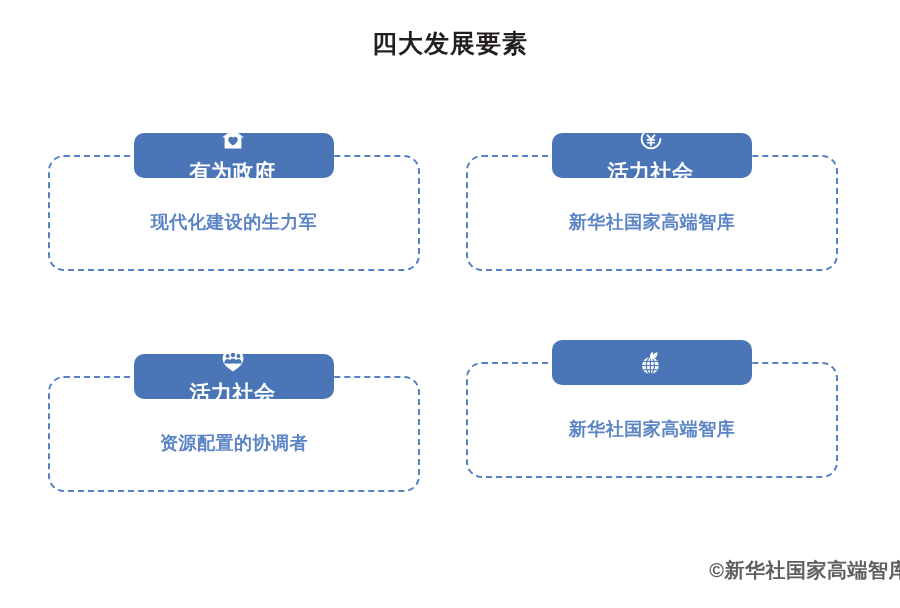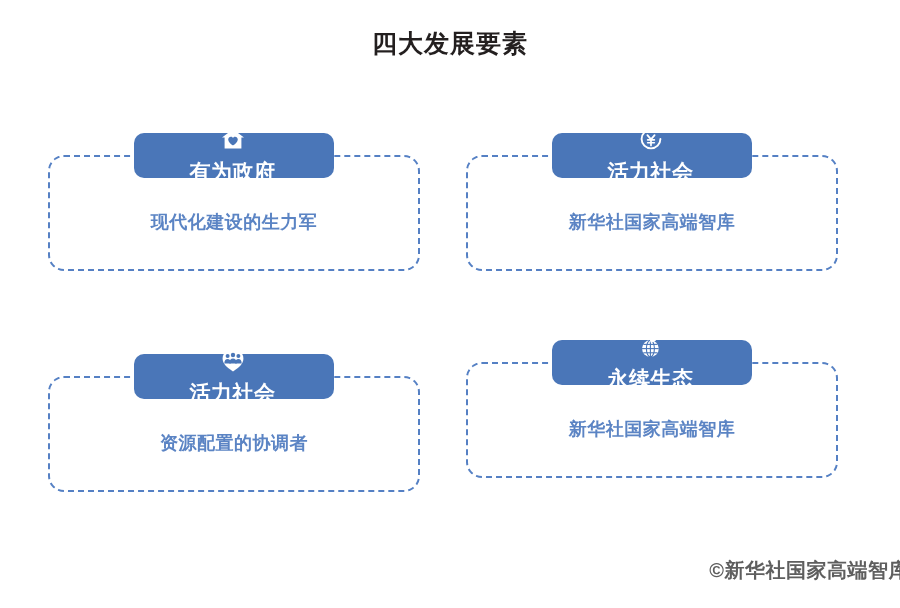"永续生态" span.badge-label { html: <span>永续生态</span> -> none }
